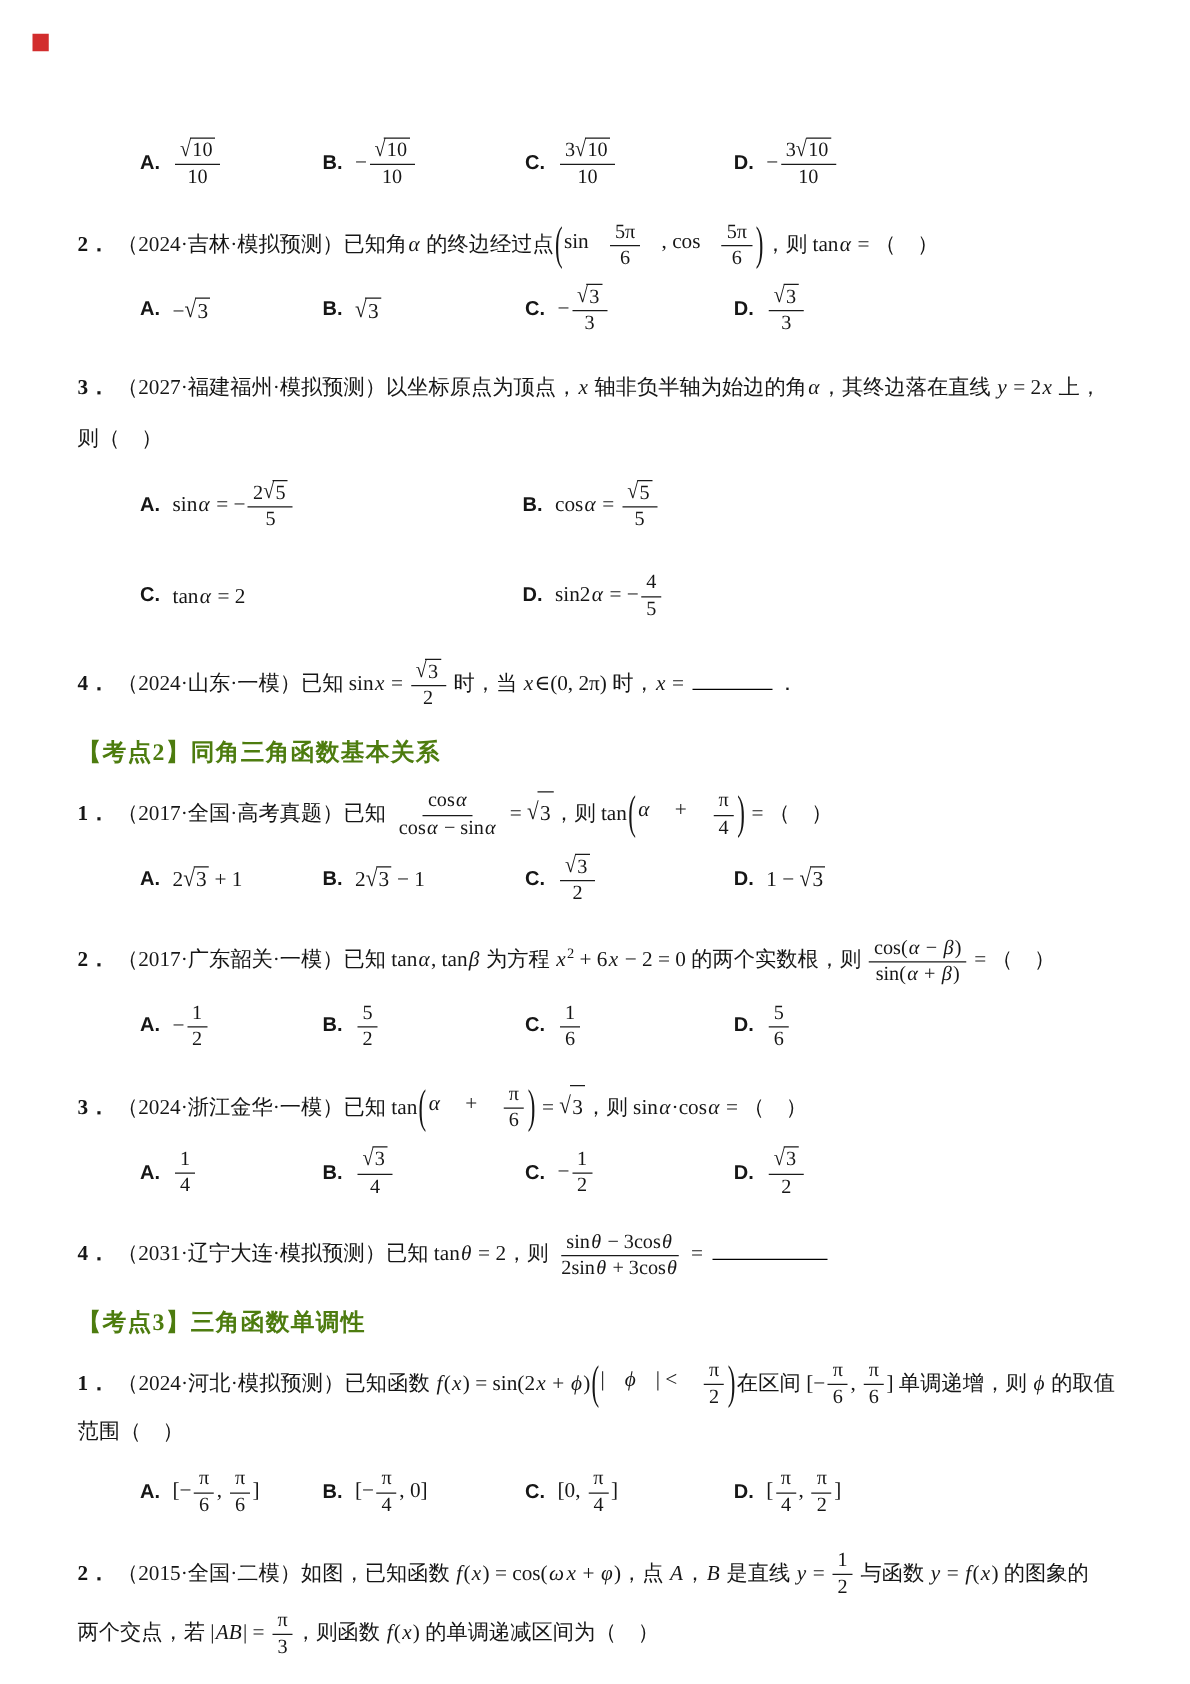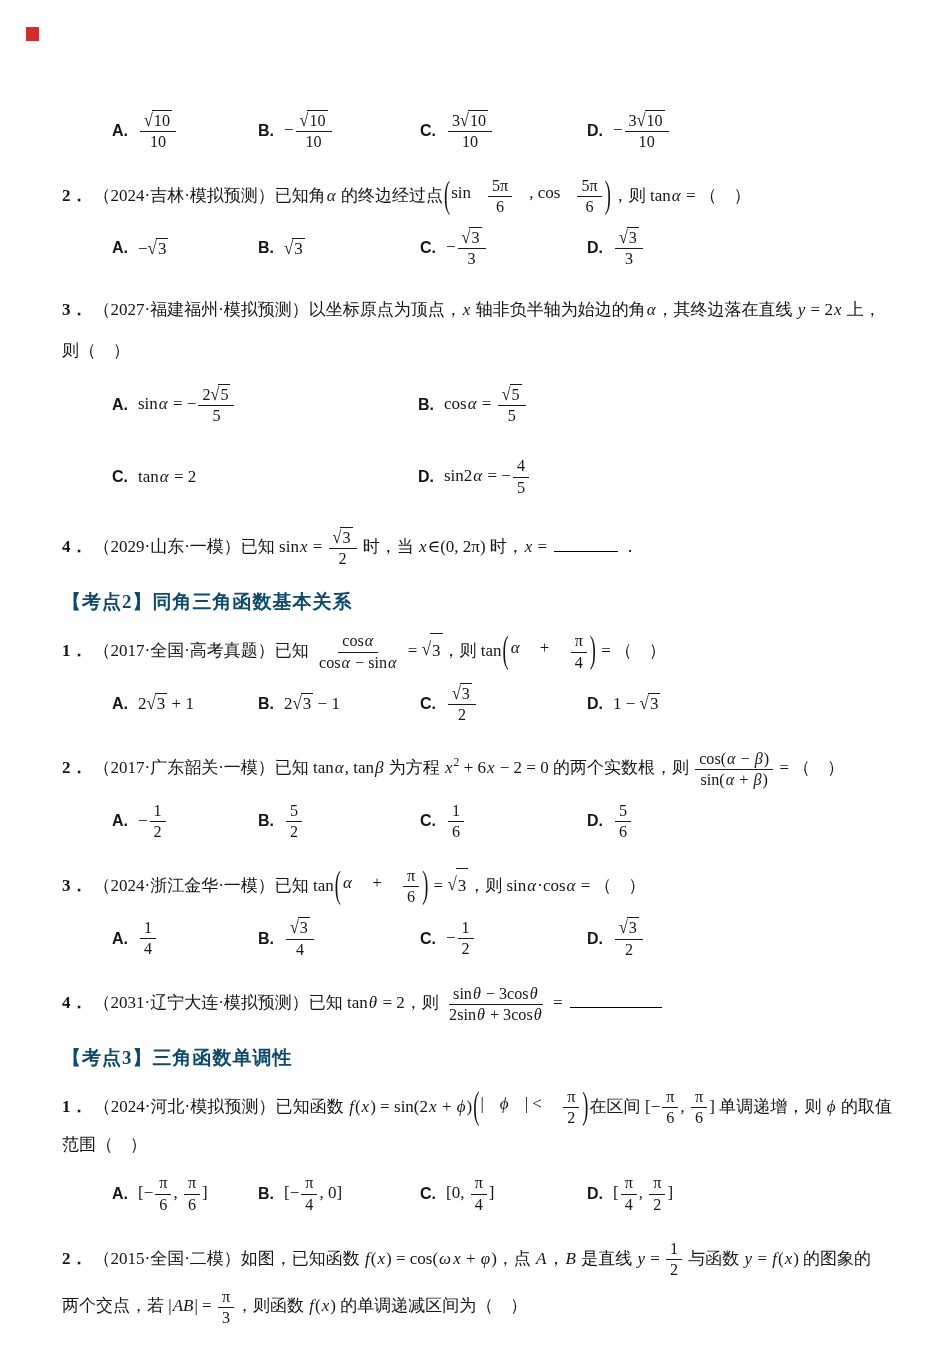"（2029·山东·一模）" b.qsrc { text: 2029 -> 2024 }
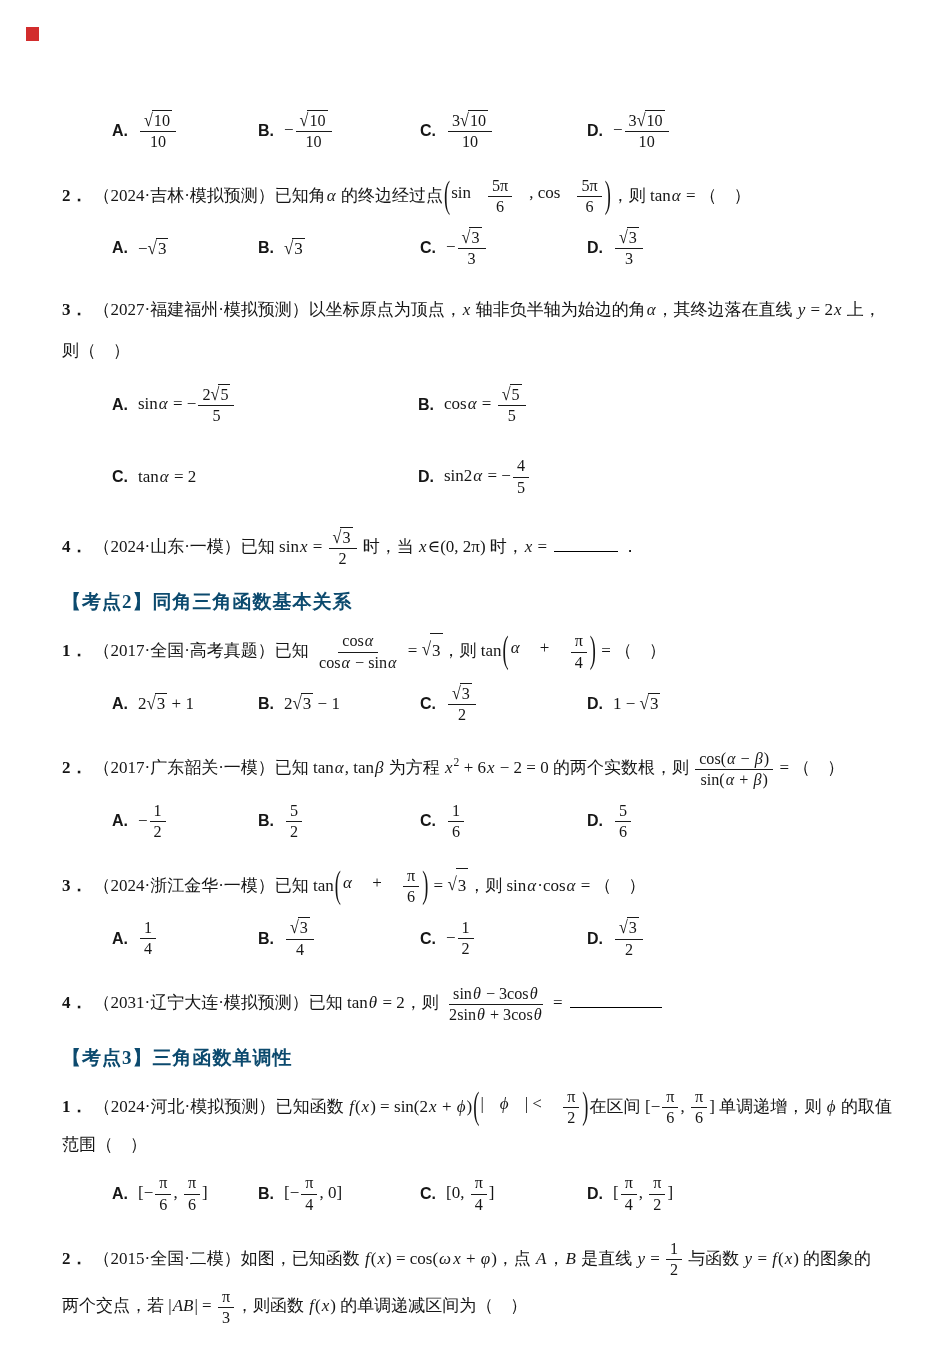"【考点2】同角三角函数基本关系" .kaodian { color: #0c4a6e -> #4d7c0f }
